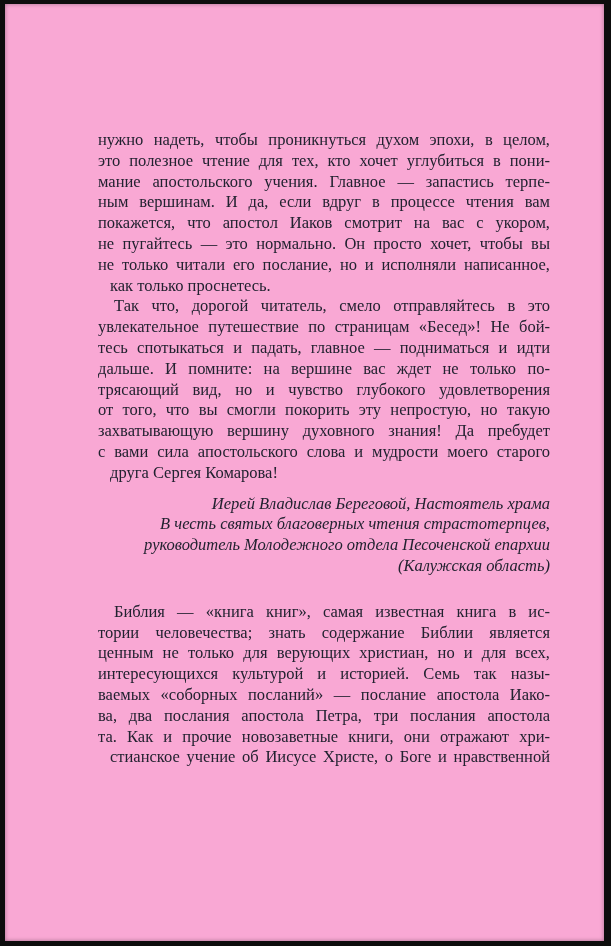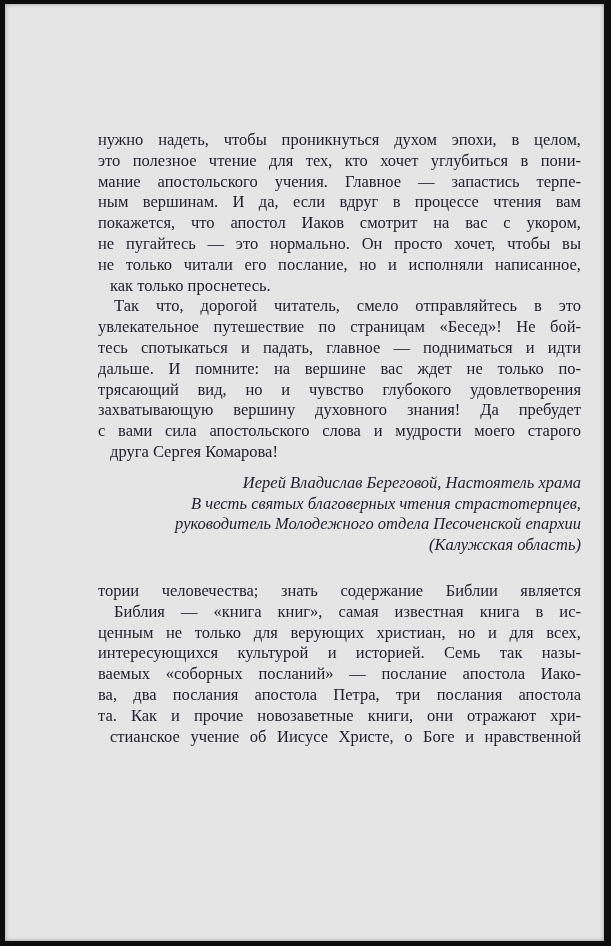"нужно надеть, чтобы проникнуться духом" .page { background: #e5e5e5 -> #f9a8d4; padding: 126px 23px 0 93px -> 126px 54px 0 93px }
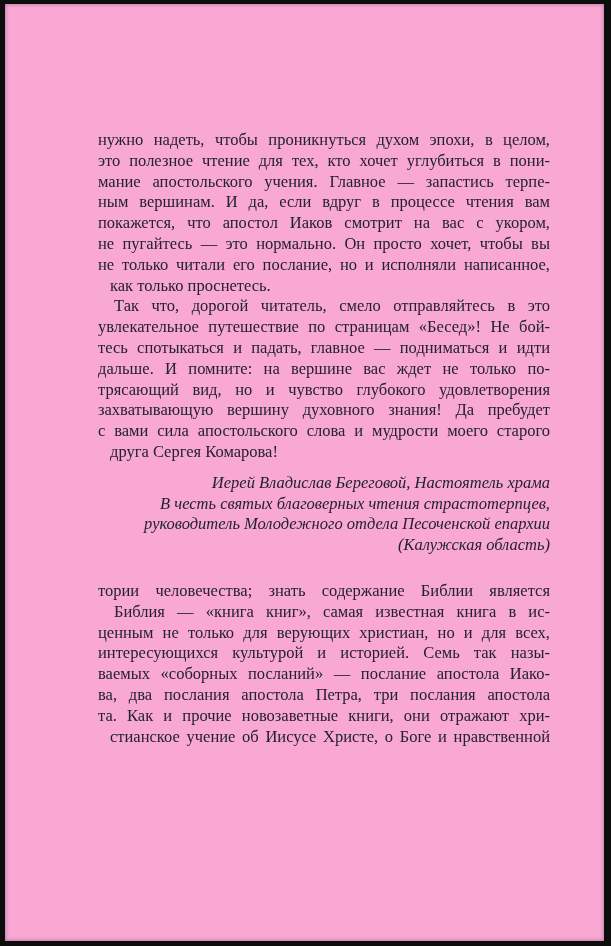"от того, что вы смогли" div.line { html: none -> <div>от того, что вы смогли покорить эту непростую, но такую</div> }
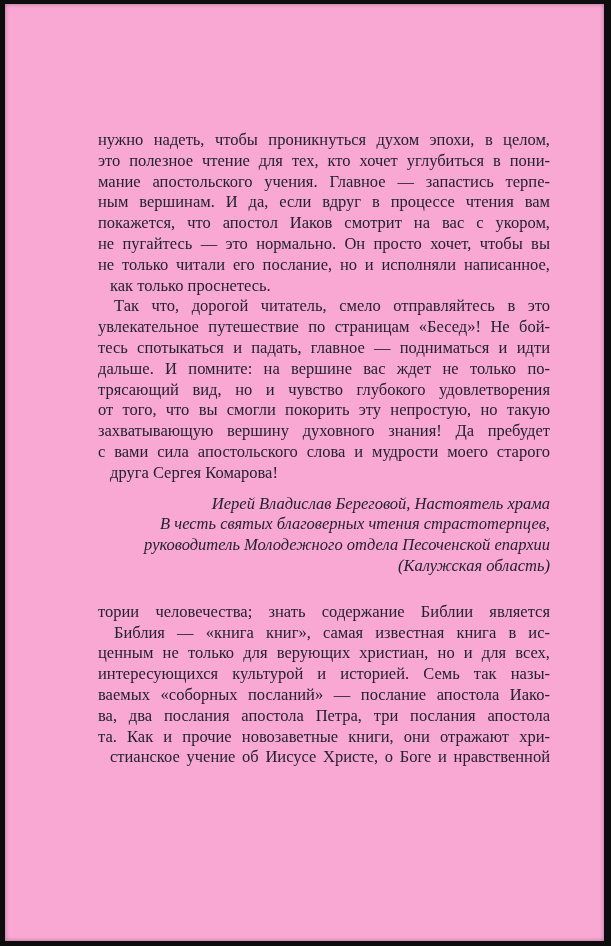"тории человечества; знать содержание" div.line { order: before "Библия — «книга книг», самая" -> after "Библия — «книга книг», самая" }
